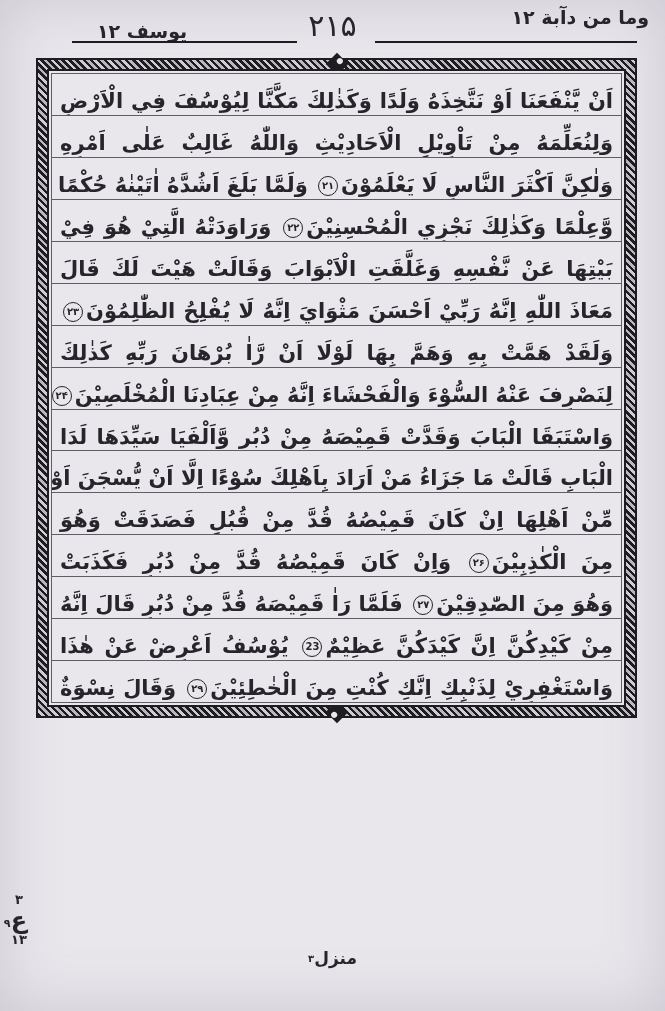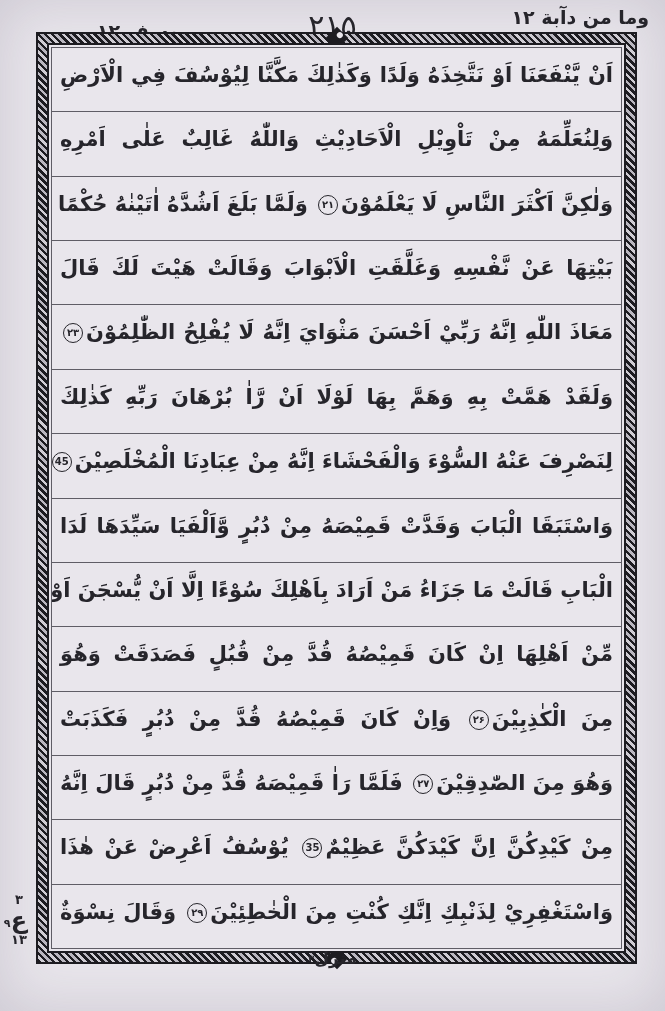"اَنْ يَّنْفَعَنَا اَوْ نَتَّخِذَهُ" .frame { height: 932px -> 660px; top: 32px -> 58px }
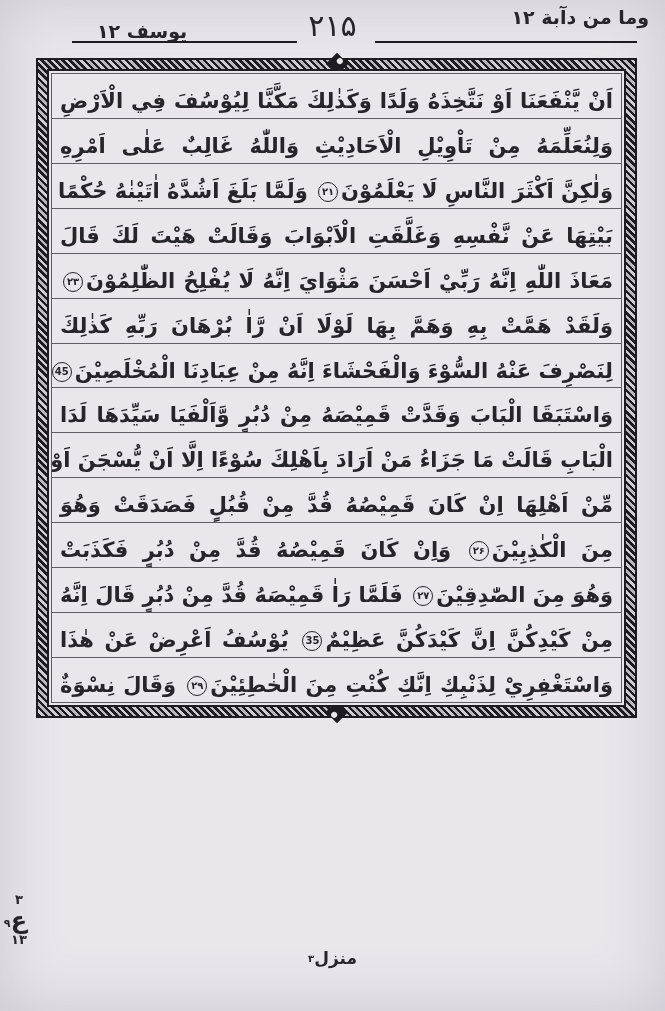"وَّعِلْمًا وَكَذٰلِكَ نَجْزِي" div.qrow { html: none -> <div>وَّعِلْمًا وَكَذٰلِكَ نَجْزِي الْمُحْسِنِيْنَ<span>۲۲</span> وَرَاوَدَتْهُ الَّتِيْ هُوَ فِيْ</div> }
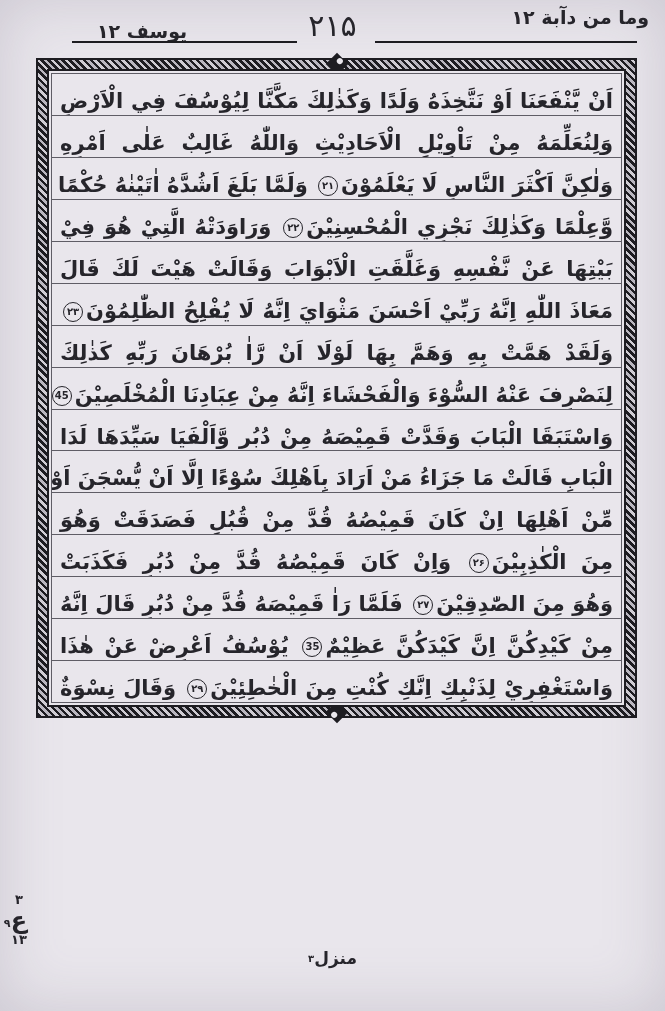"45" span.ayah-marker { text: 45 -> ۲۴ }
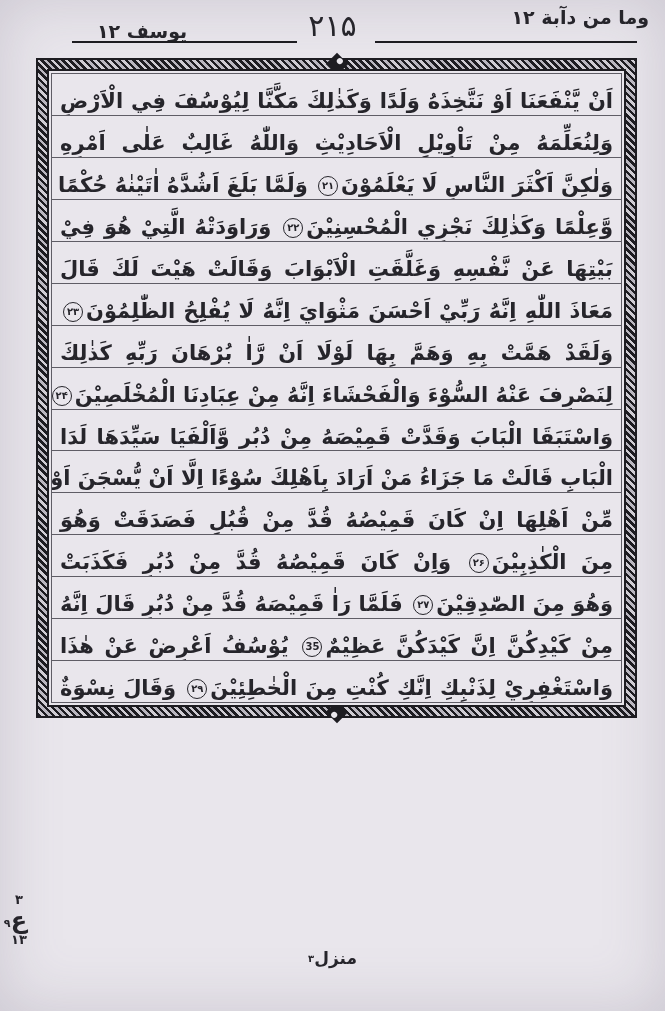"35" span.ayah-marker { text: 35 -> 23 }
